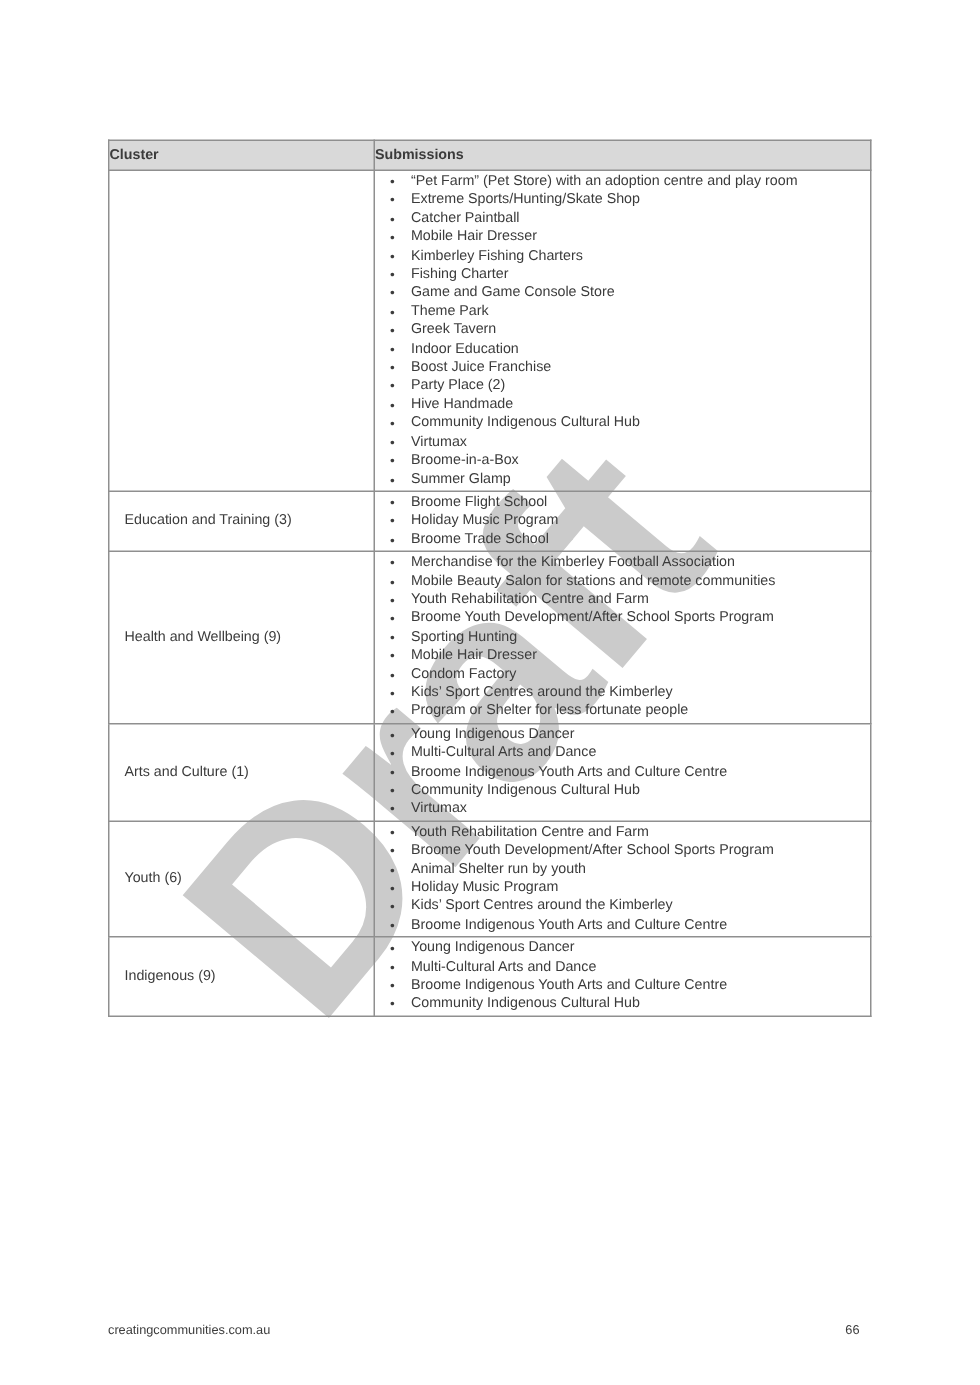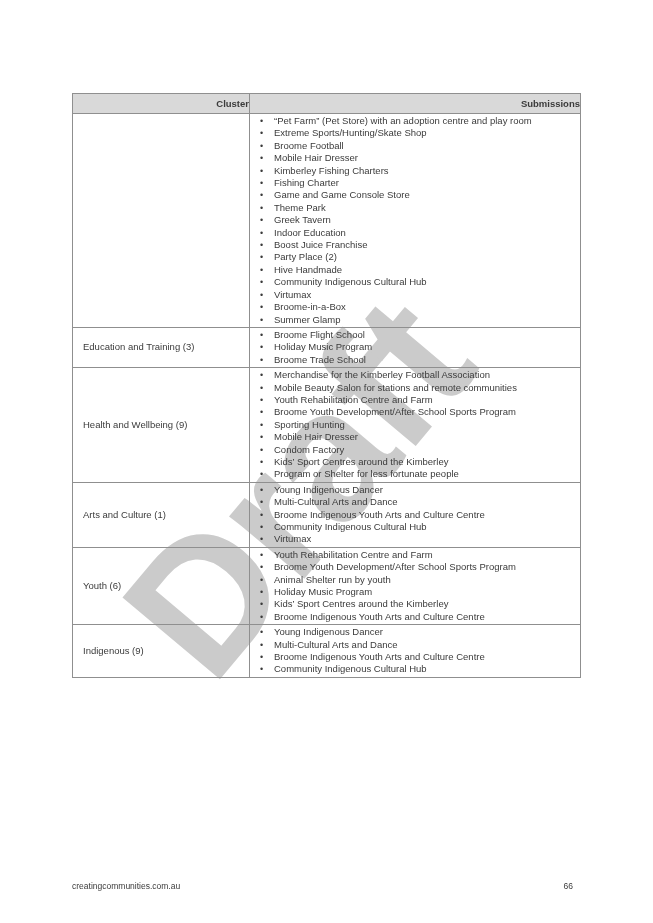"Cluster" .subs-table th { text-align: right -> left }
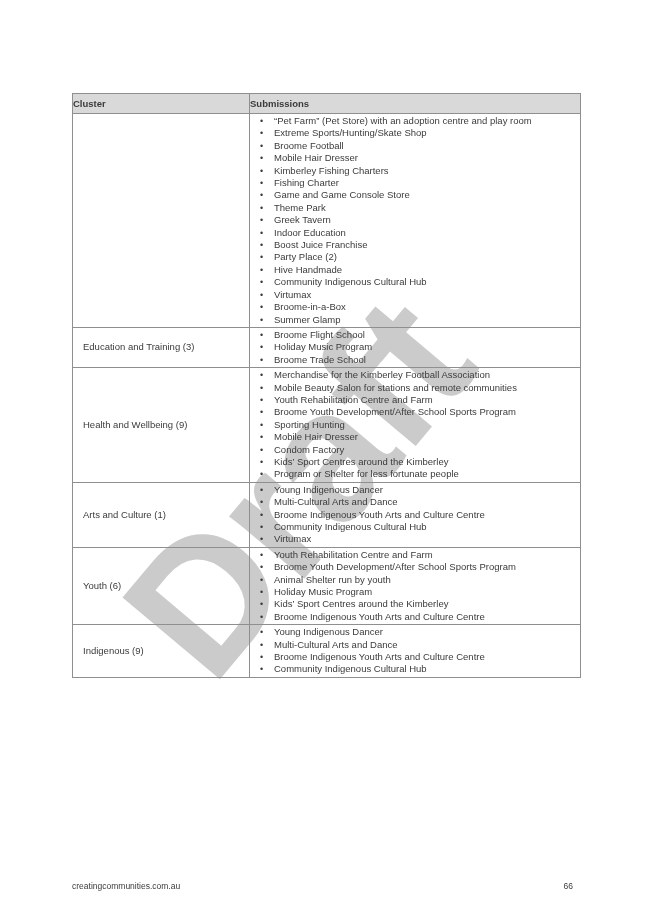"Broome Football" span.label { text: Broome Football -> Catcher Paintball }
